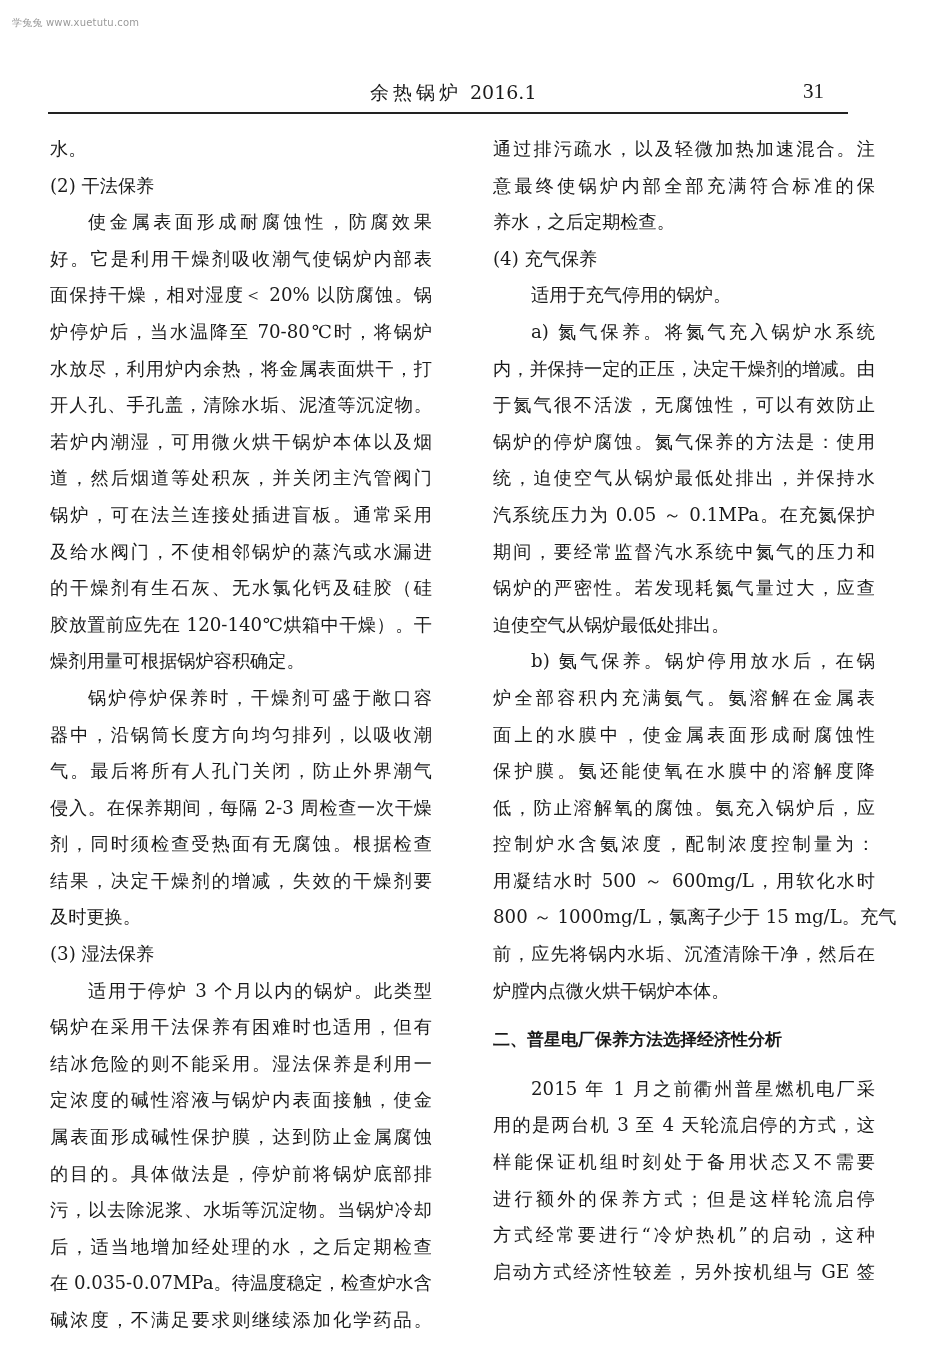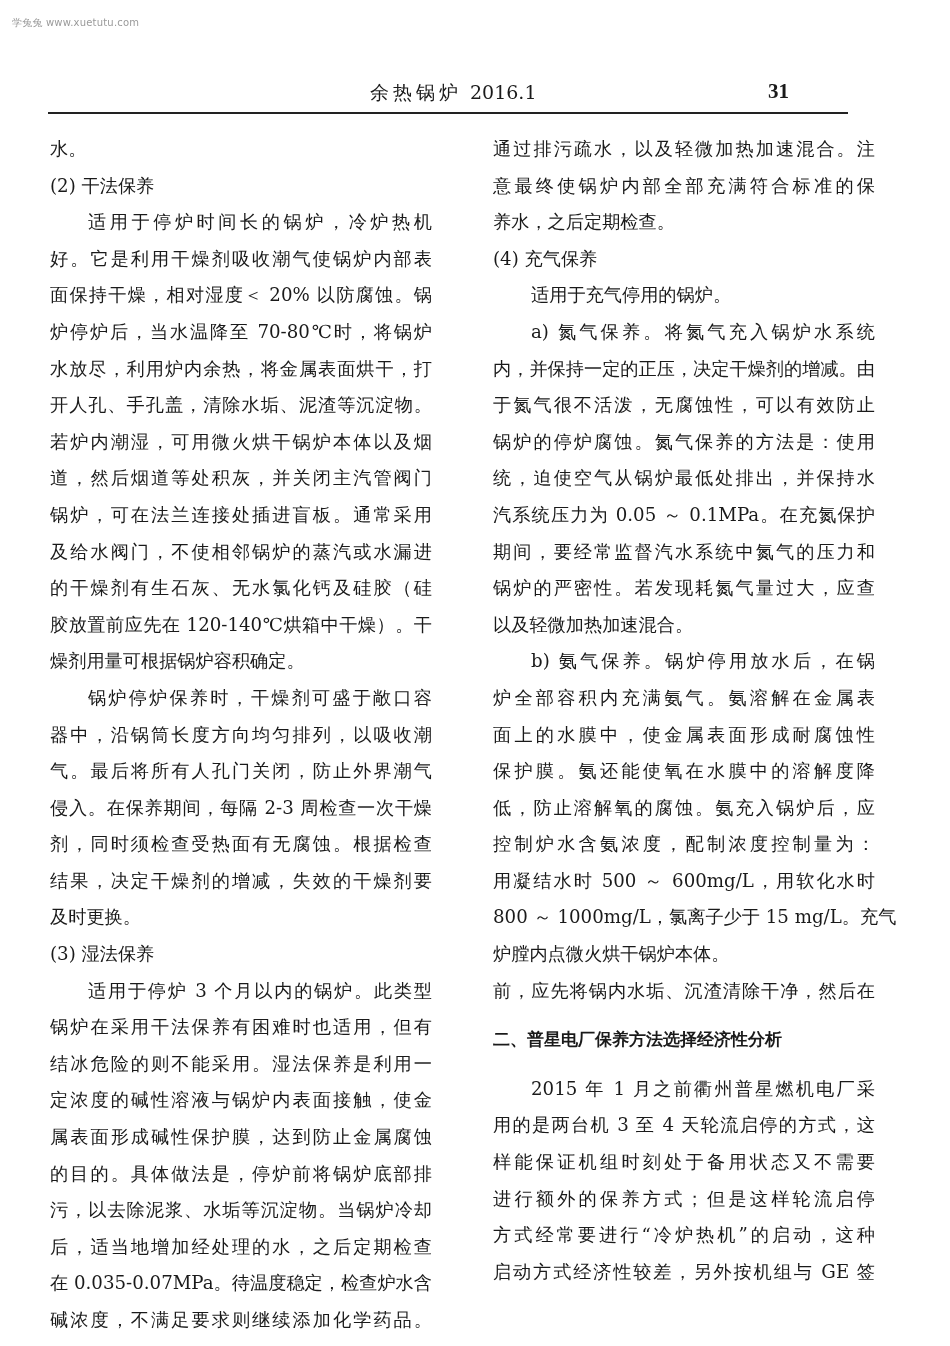"31" .page-num { font-weight: bold -> normal; left: 768px -> 803px }
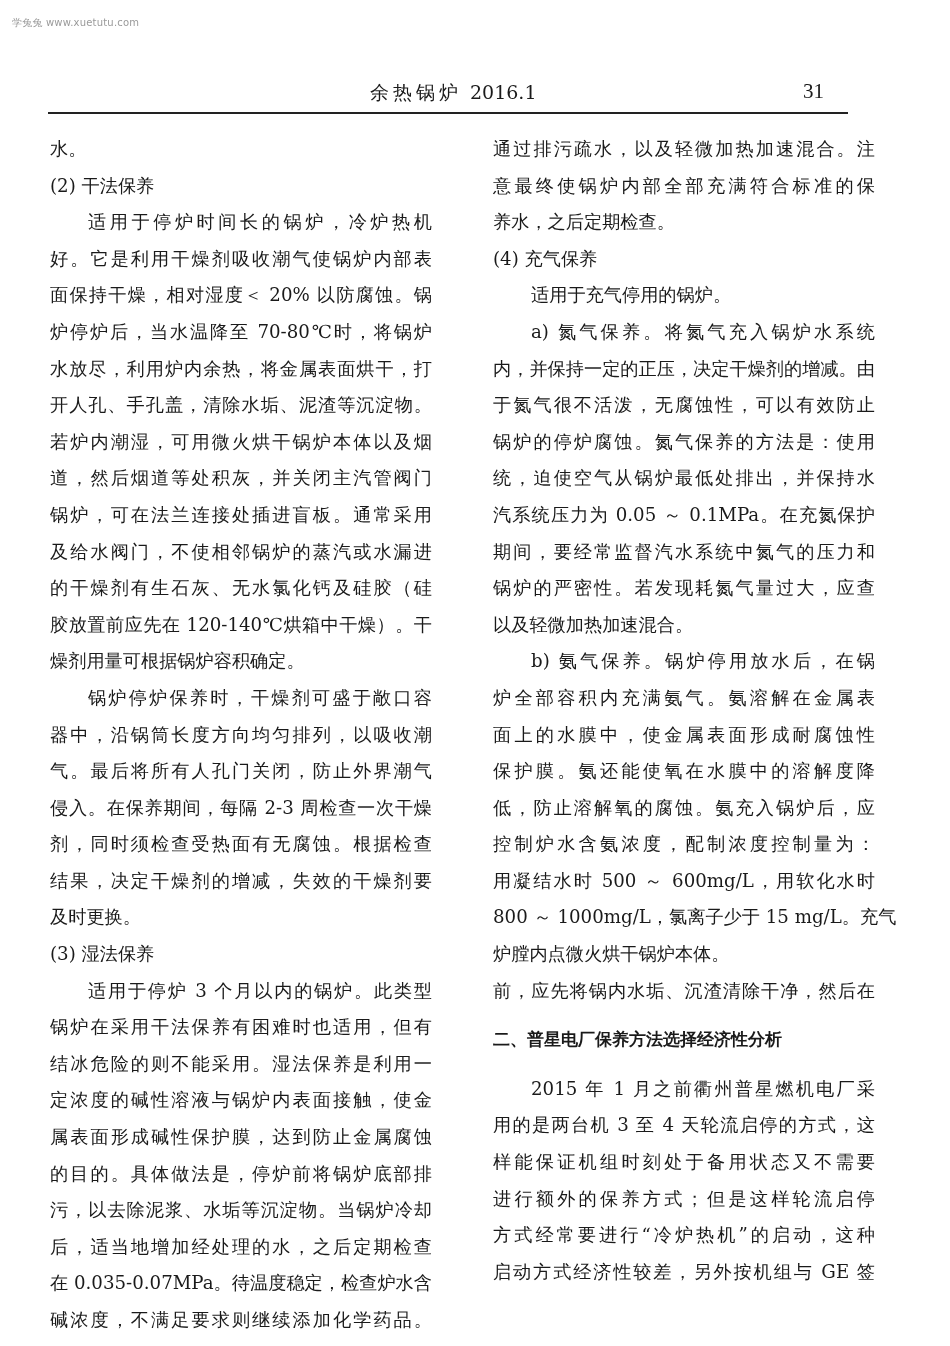"适用于停炉时间长的锅炉，冷炉热机" span.line { text: 适用于停炉时间长的锅炉，冷炉热机 -> 使金属表面形成耐腐蚀性，防腐效果 }
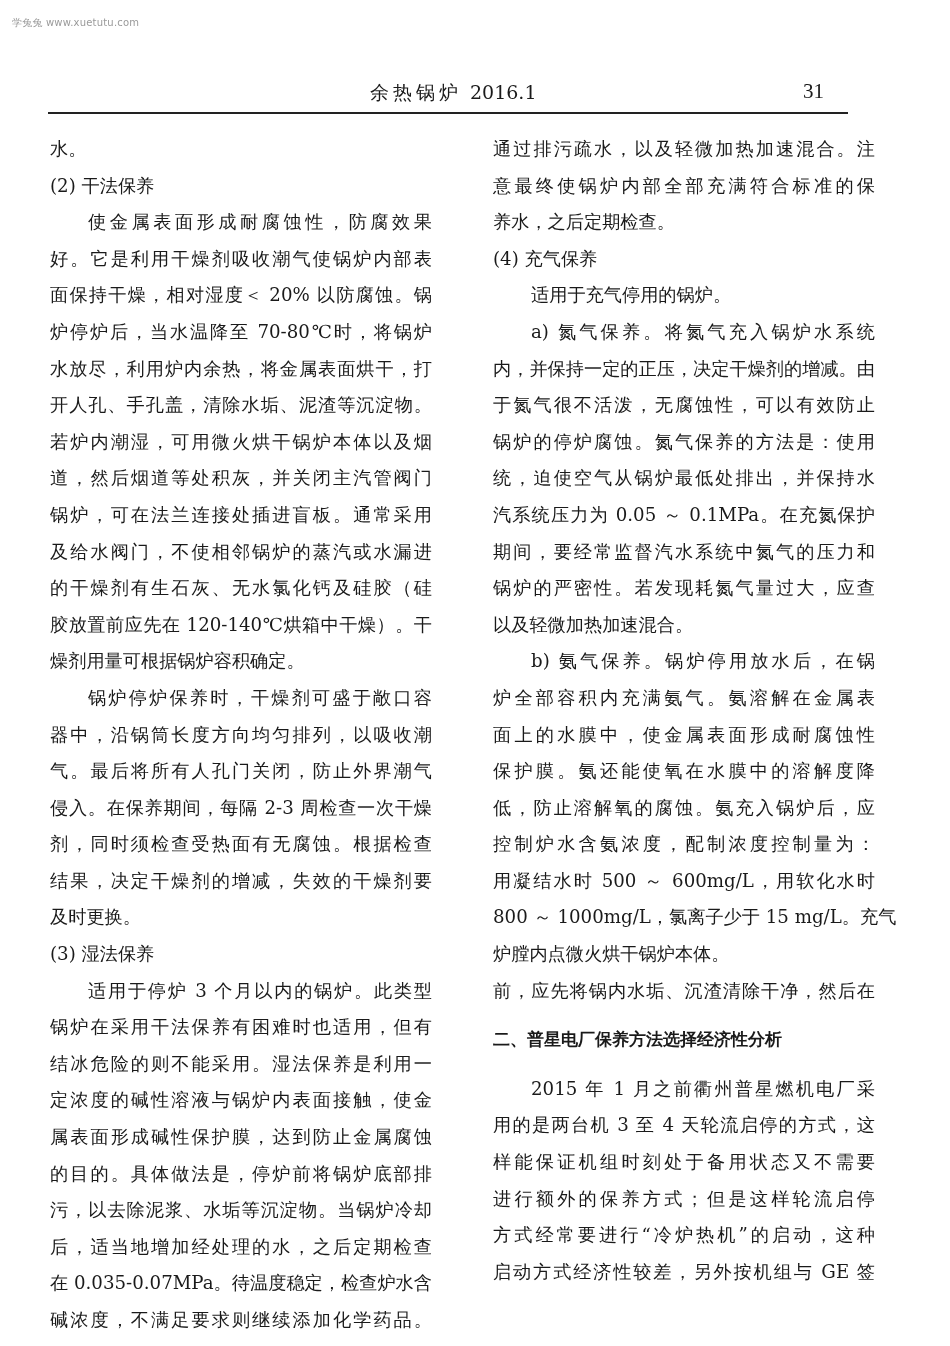"以及轻微加热加速混合。" span.line { text: 以及轻微加热加速混合 -> 迫使空气从锅炉最低处排出 }
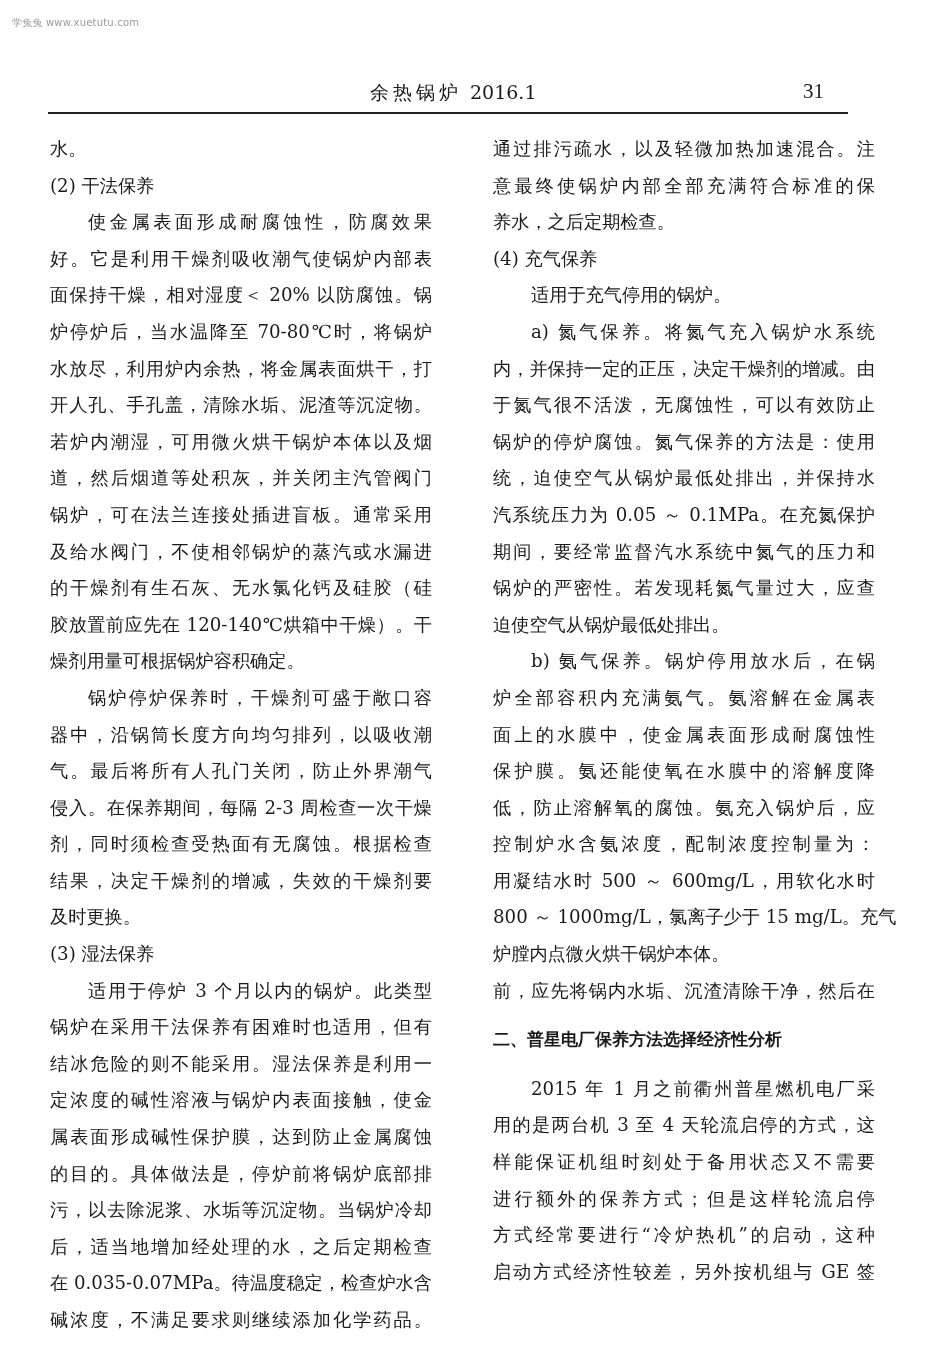"炉膛内点微火烘干锅炉本体。" span.line { order: before "前，应先将锅内水垢、沉渣清除干净，然后在" -> after "前，应先将锅内水垢、沉渣清除干净，然后在" }
